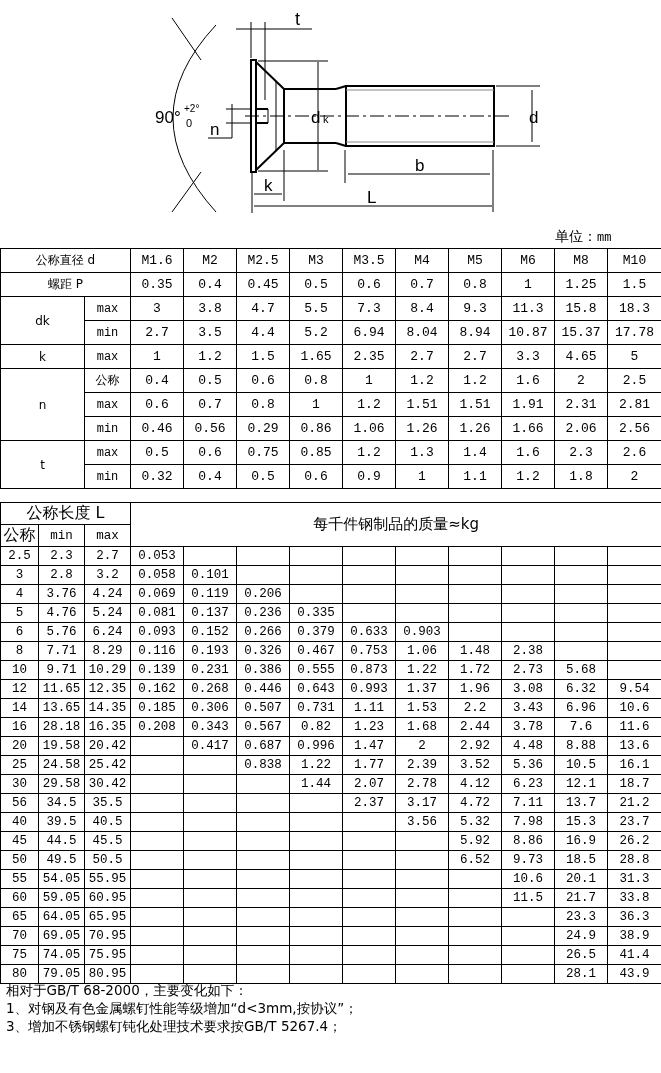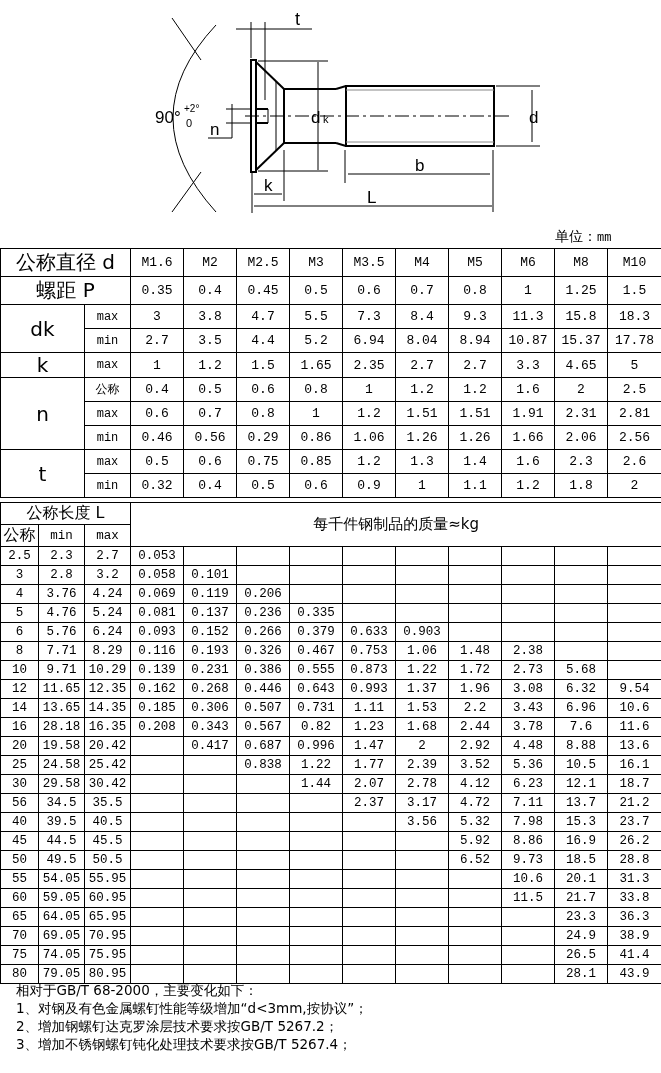"公称直径 d" .t1 .big { font-size: 20px -> 12px }
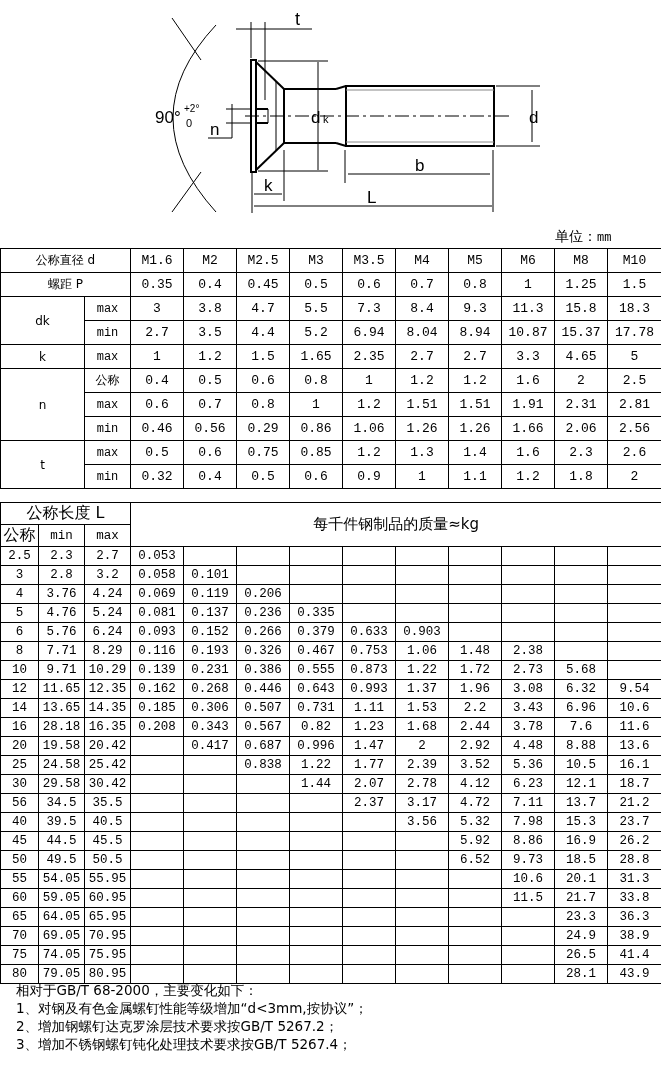"相对于GB/T 68-2000，主要变化如下：" .notes { left: 16px -> 6px }
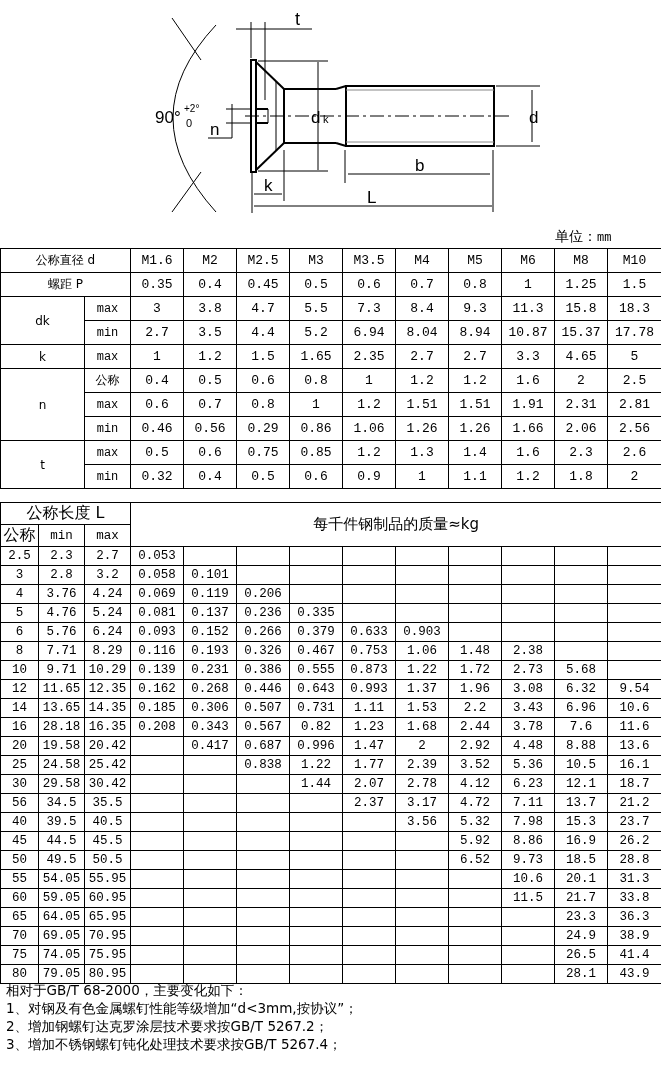"2、增加钢螺钉达克罗涂层技术要求按GB/T 5267.2；" div { html: <div>2、增加钢螺钉达克罗涂层技术要求按GB/T 5267.2；</div> -> none }
